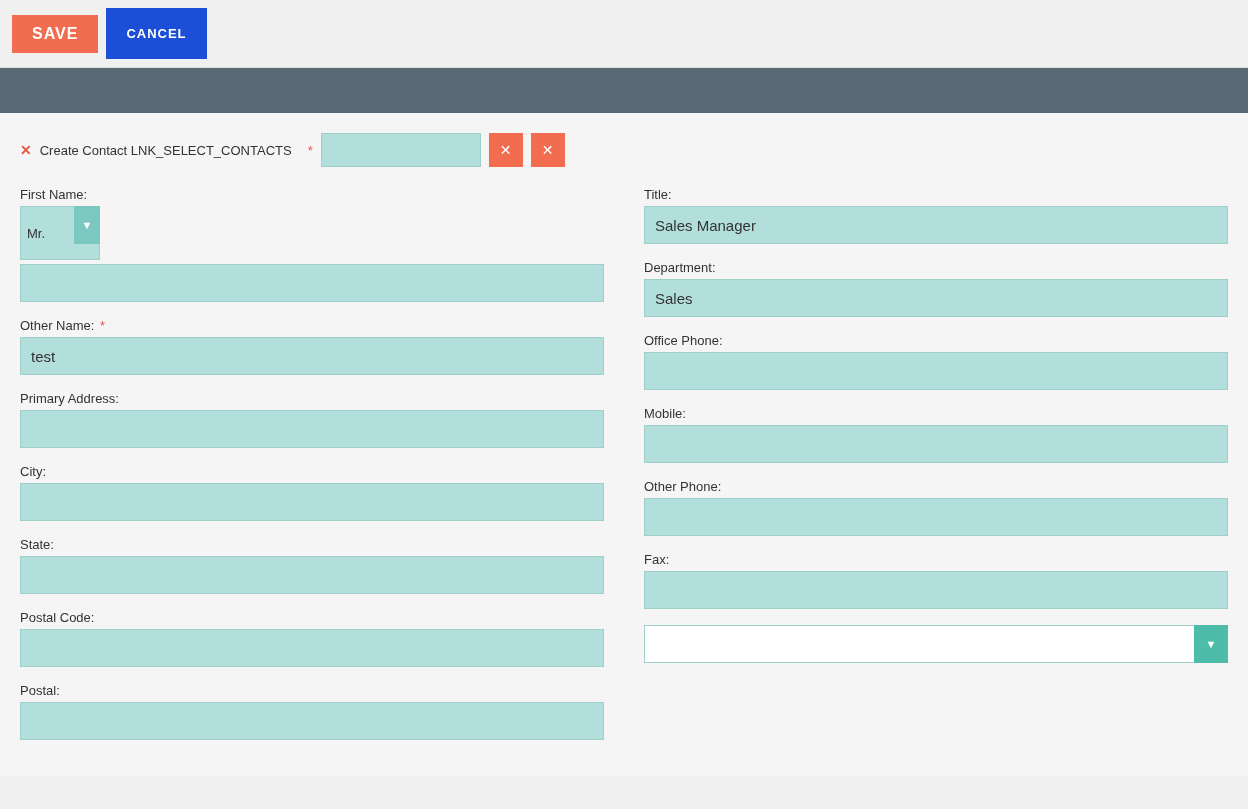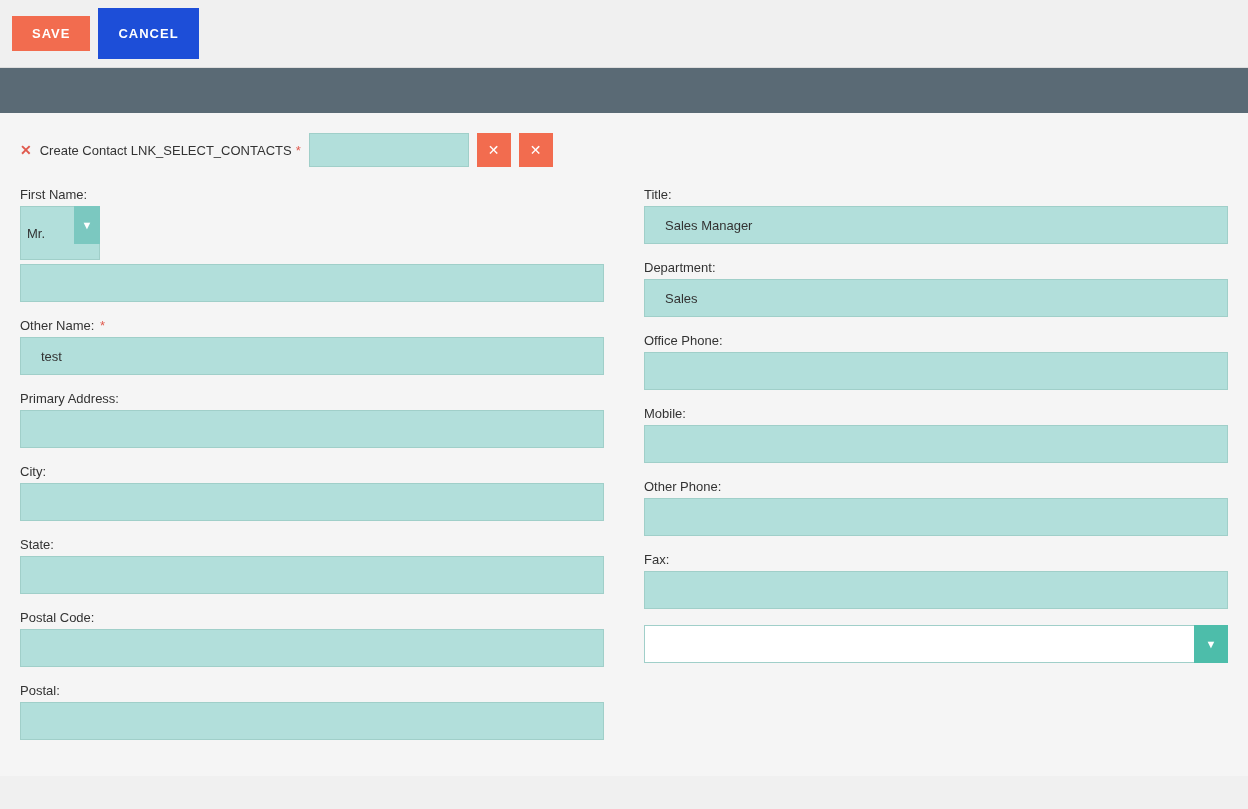"SAVE" .btn-save { font-size: 13px -> 16px }
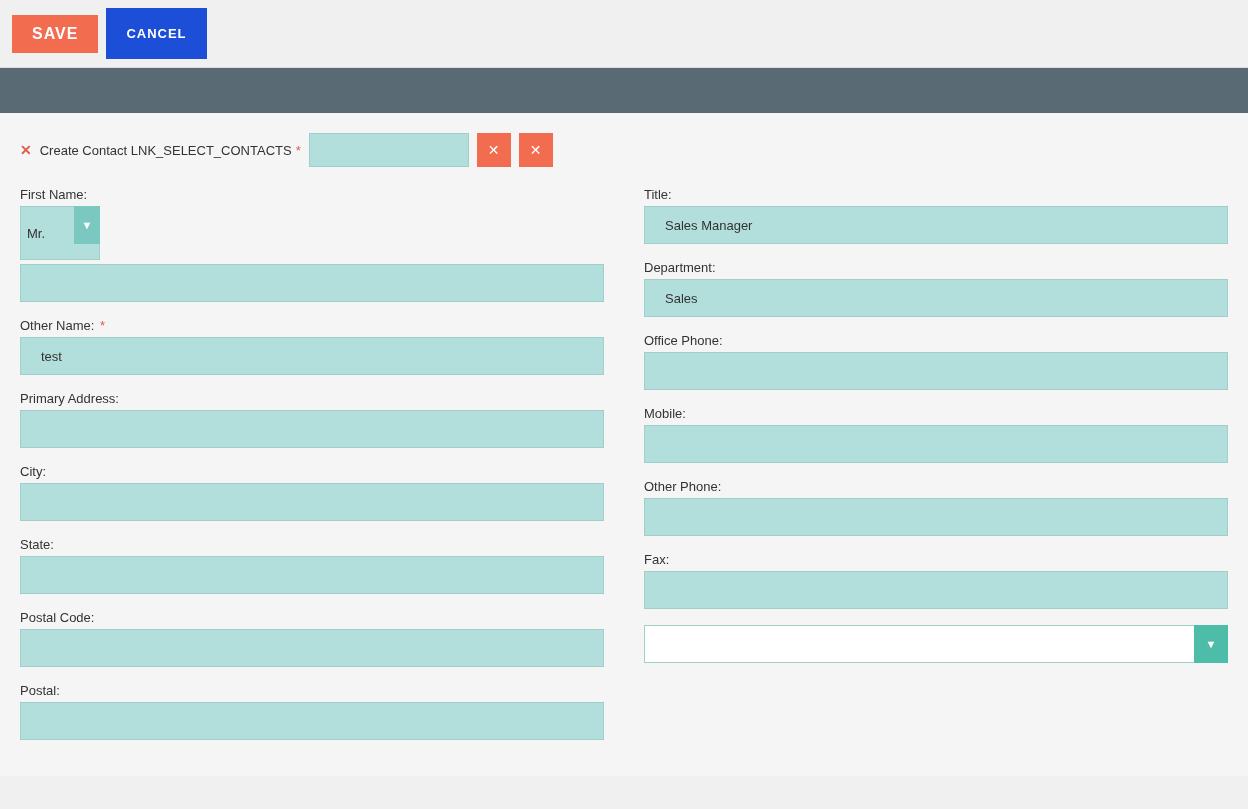"Create Contact LNK_SELECT_CONTACTS" .create-contact-label { gap: 4px -> 16px }
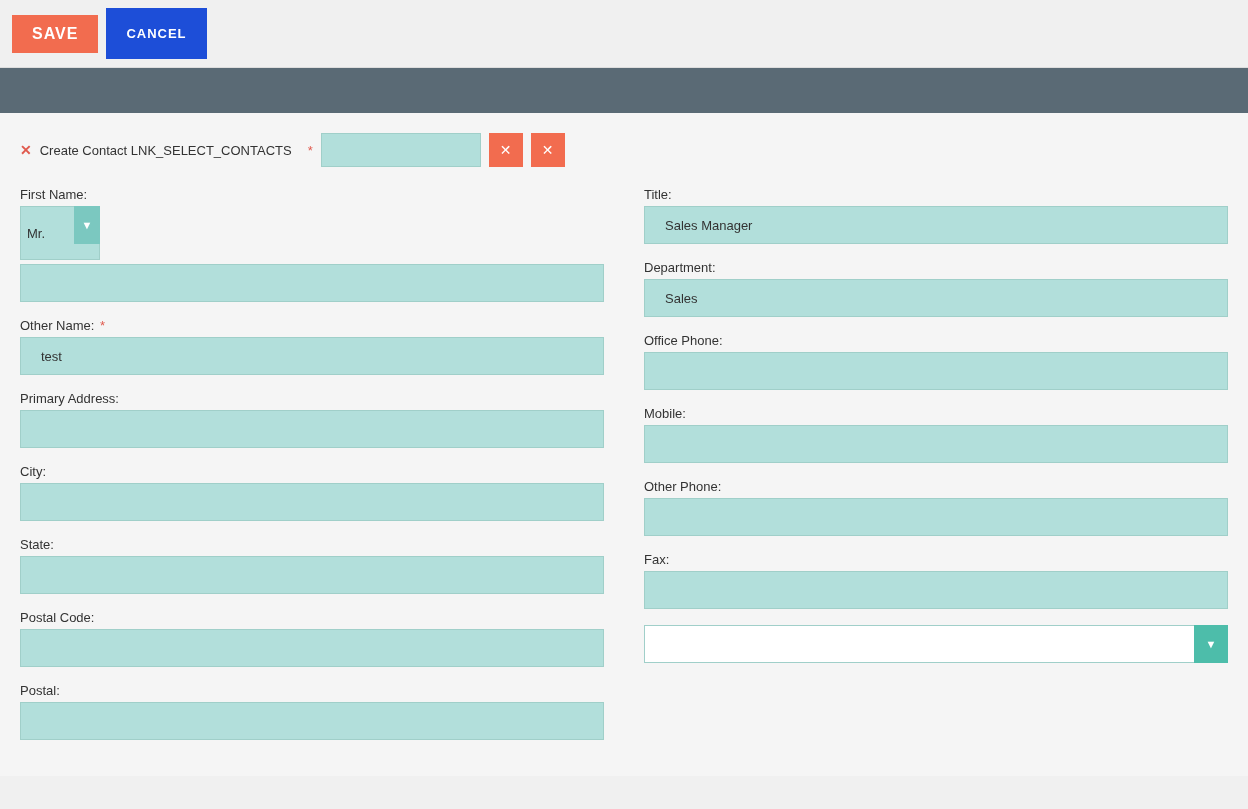"Sales Manager" .form-input { font-size: 13px -> 15px; padding: 6px 20px -> 6px 10px }
